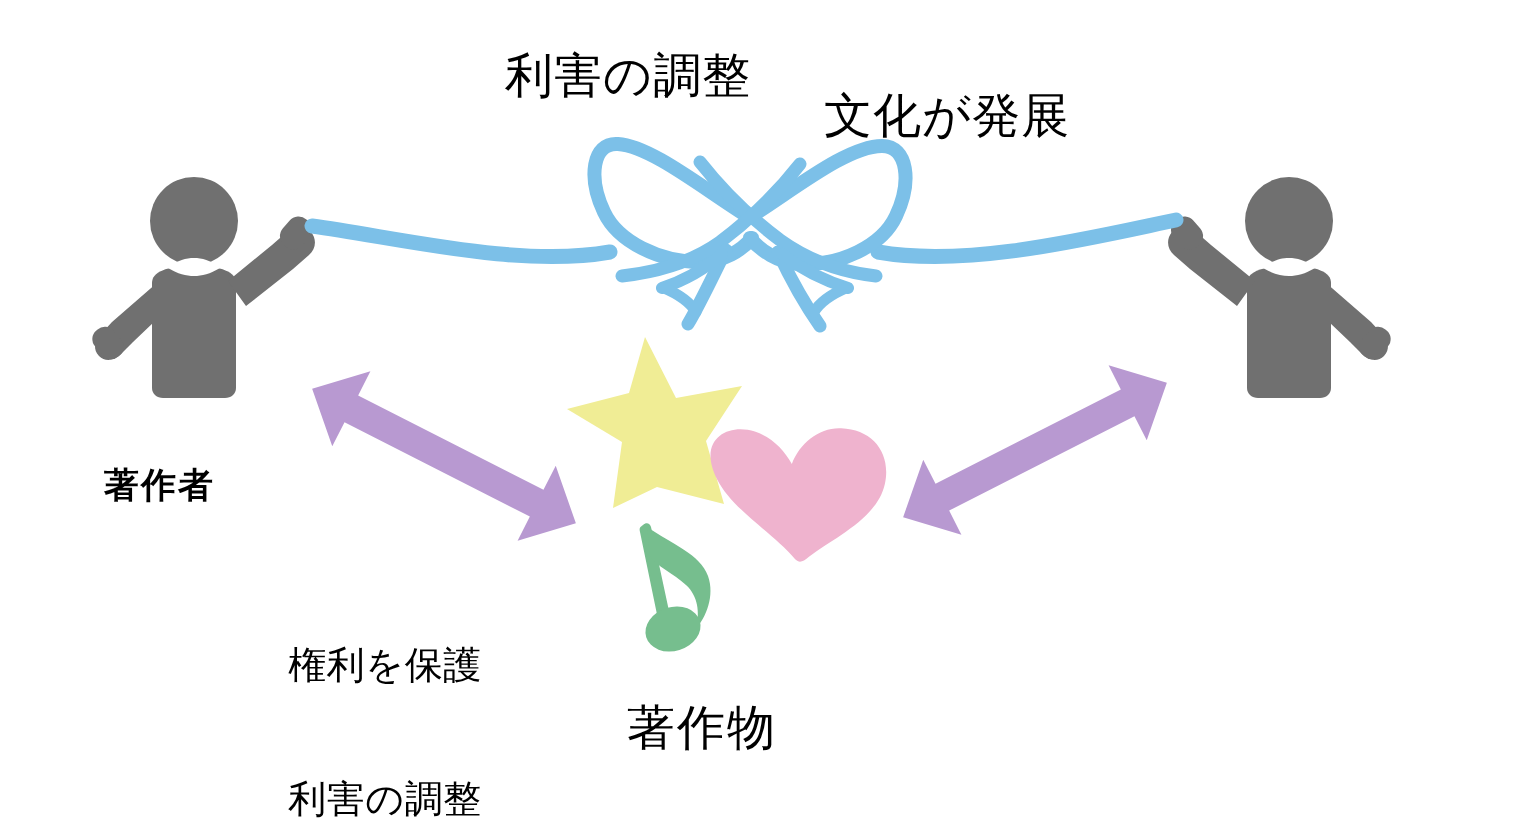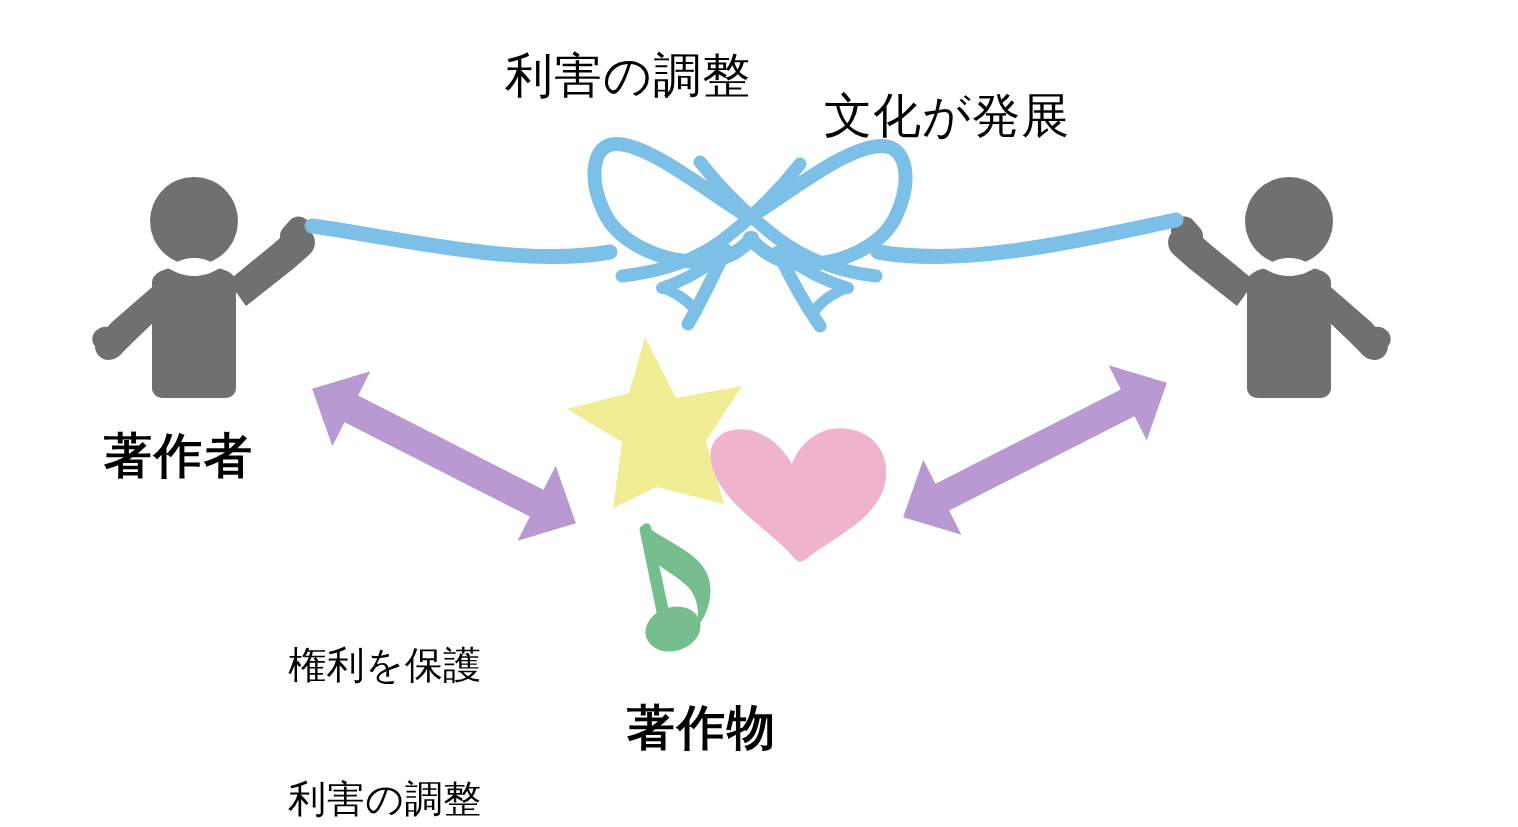"著作者" .actor-label { font-size: 48px -> 35px; margin-top: none -> 36px }
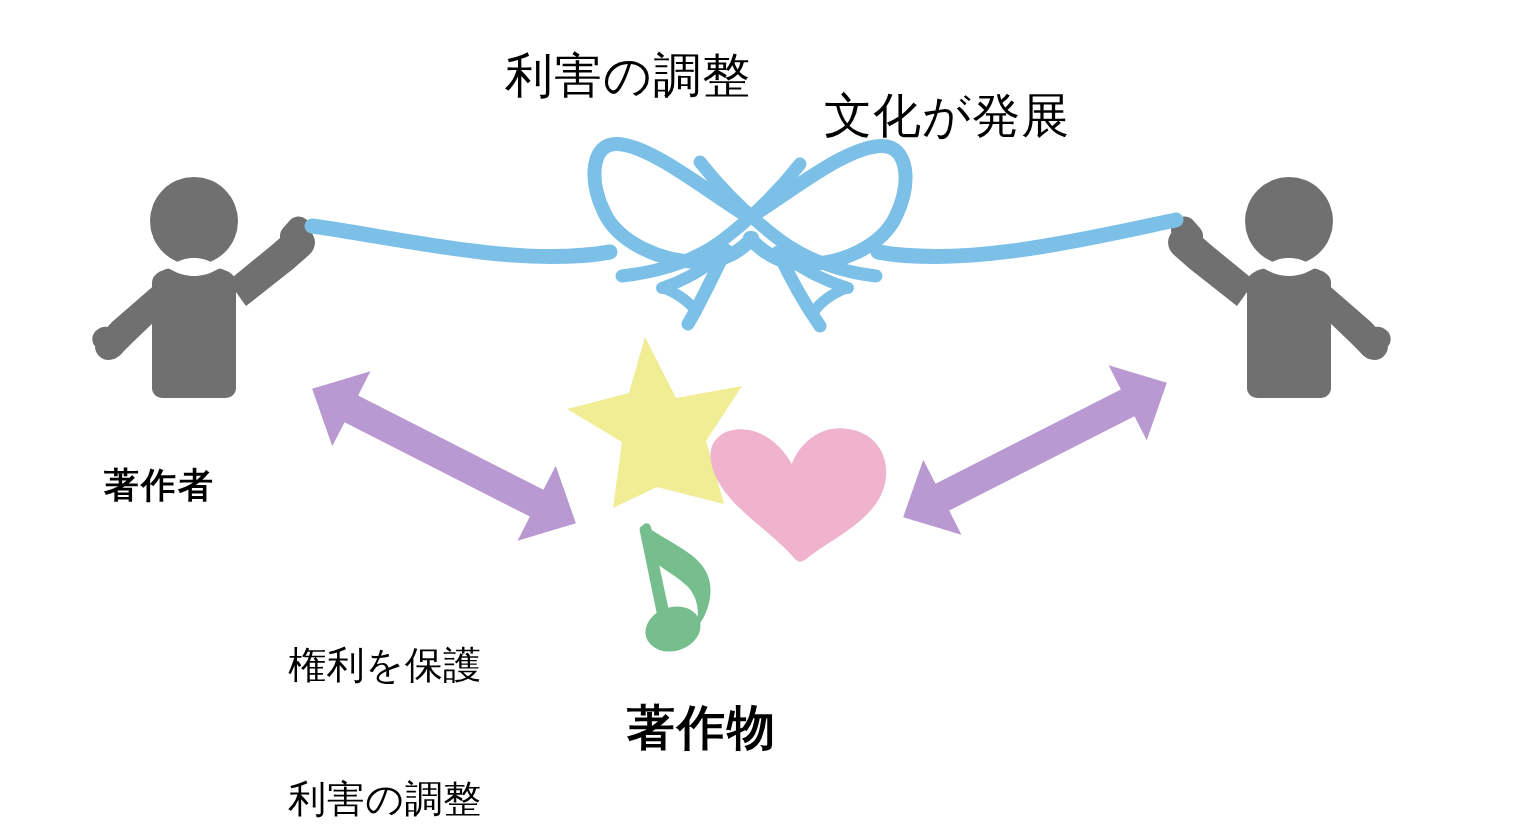"著作物" .work-label { font-weight: 700 -> 400 }
